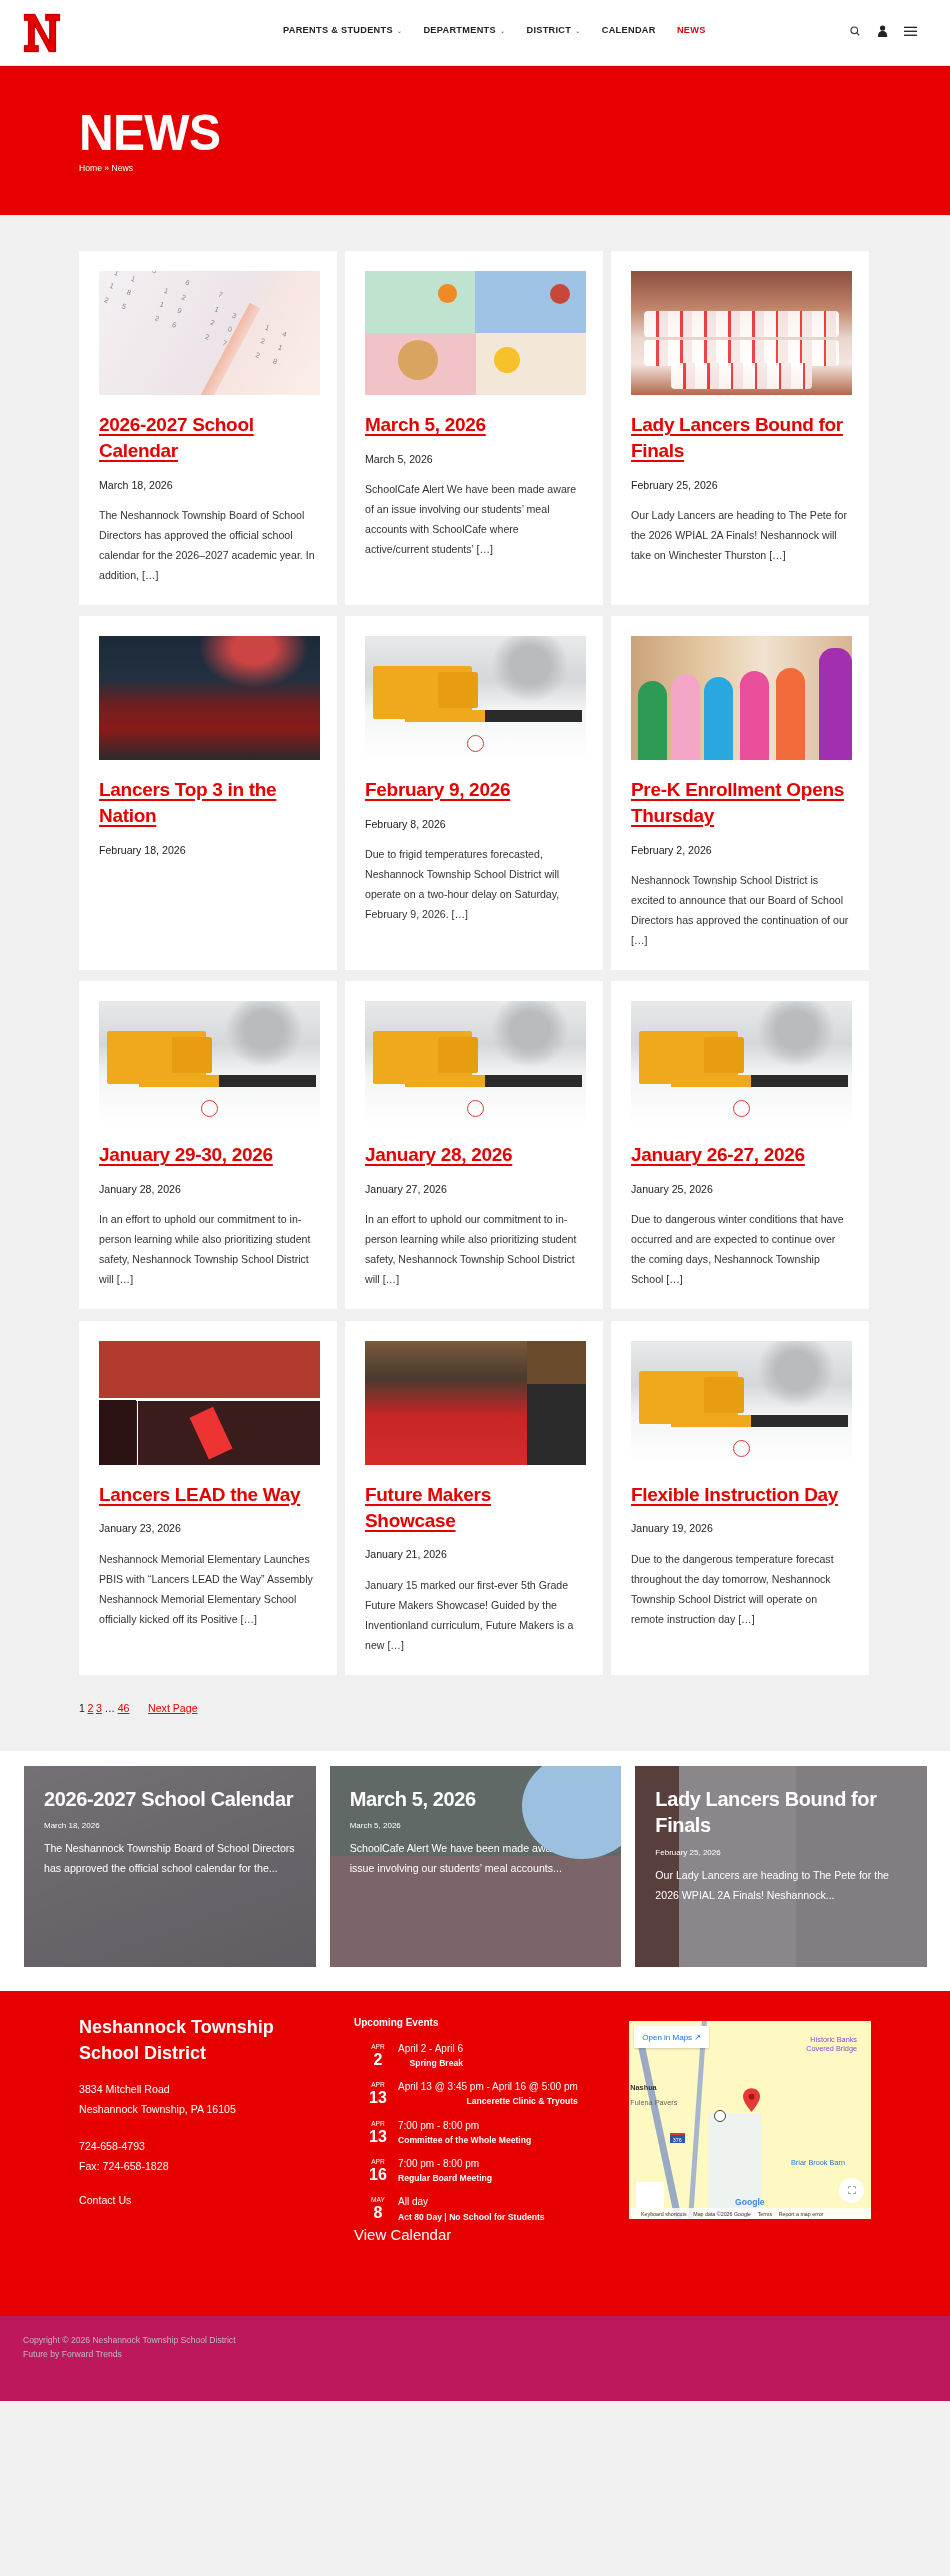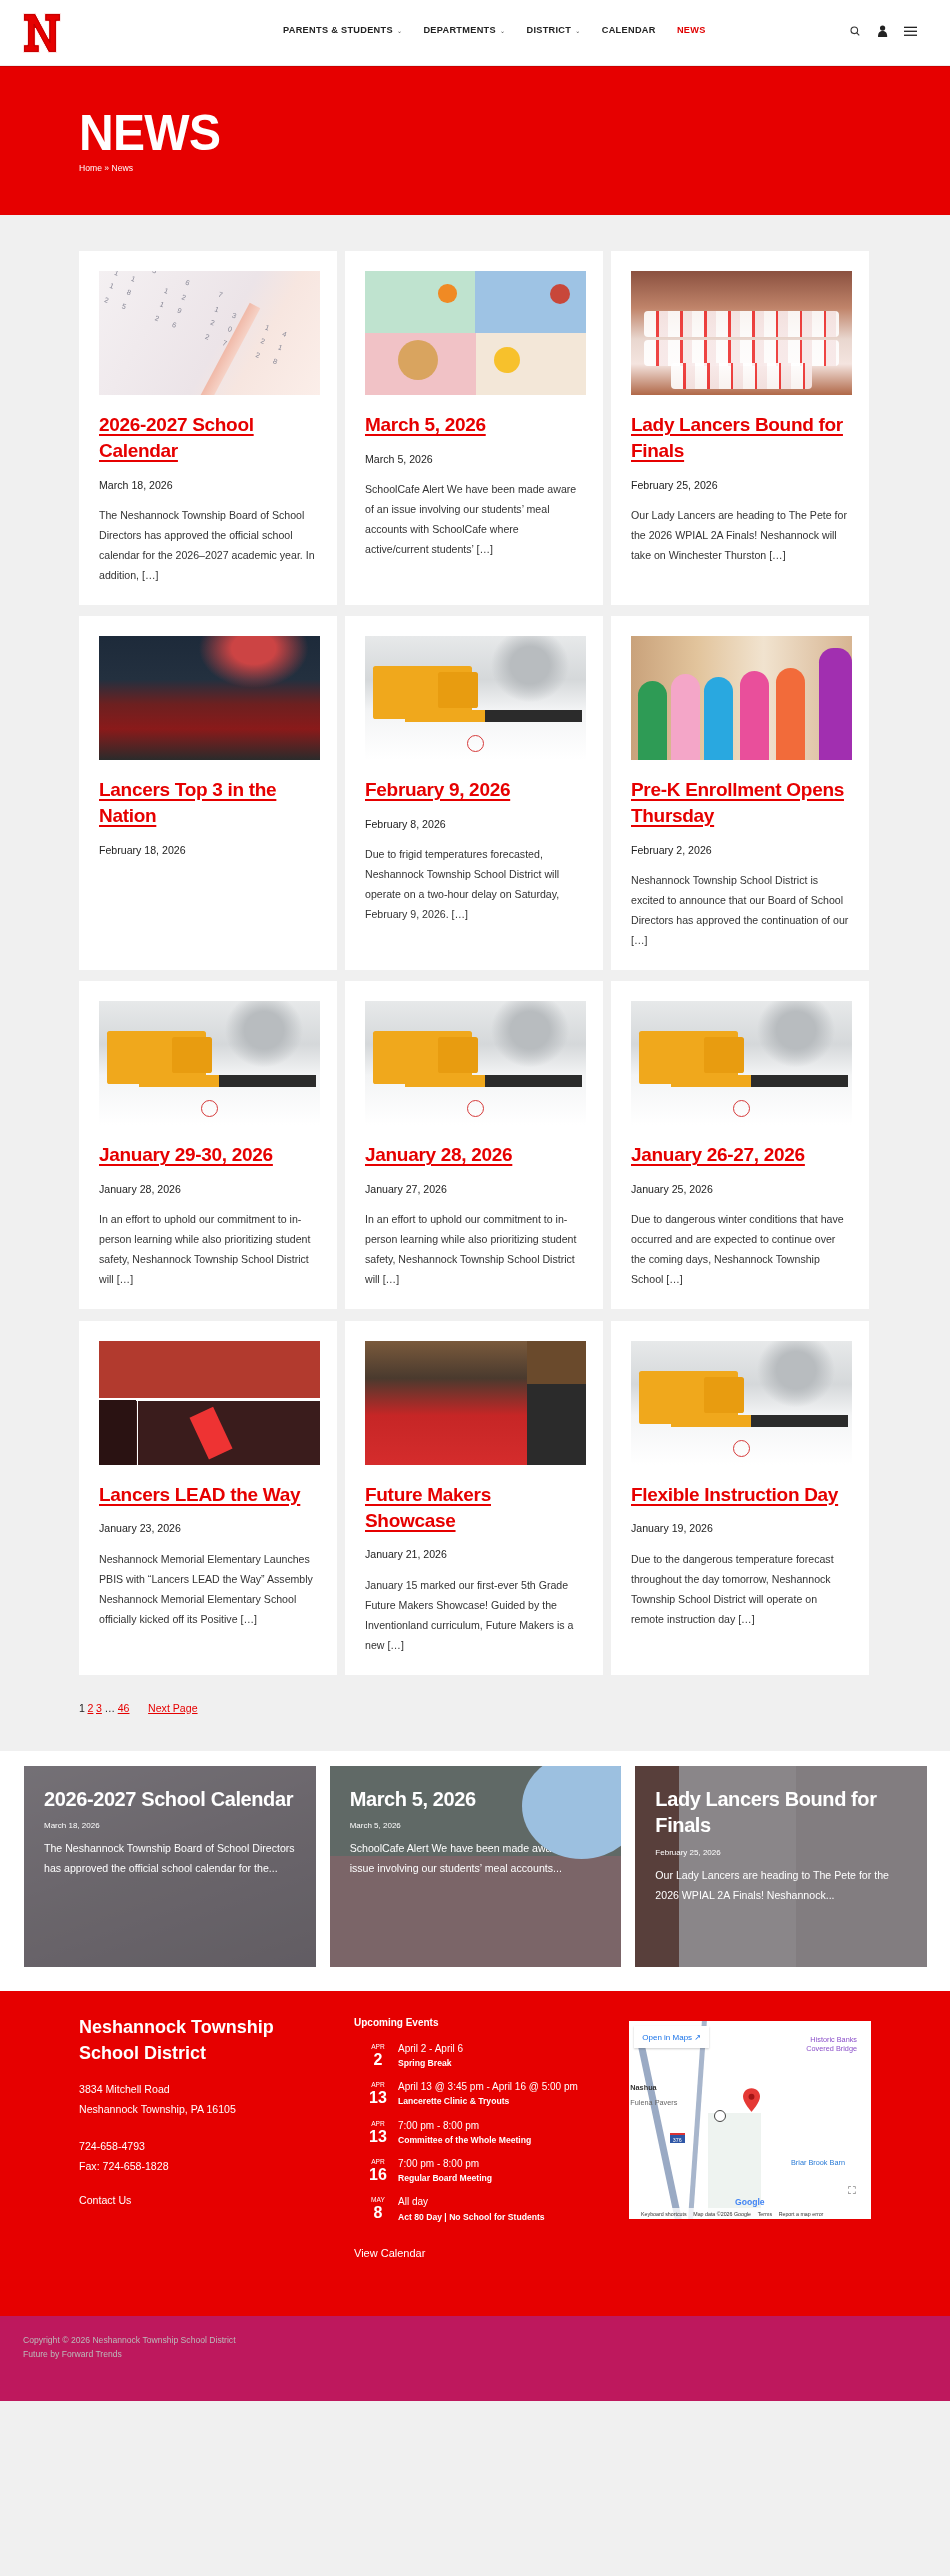"Open in Maps ↗" .map { background: #ffffff -> #fef9c3 }
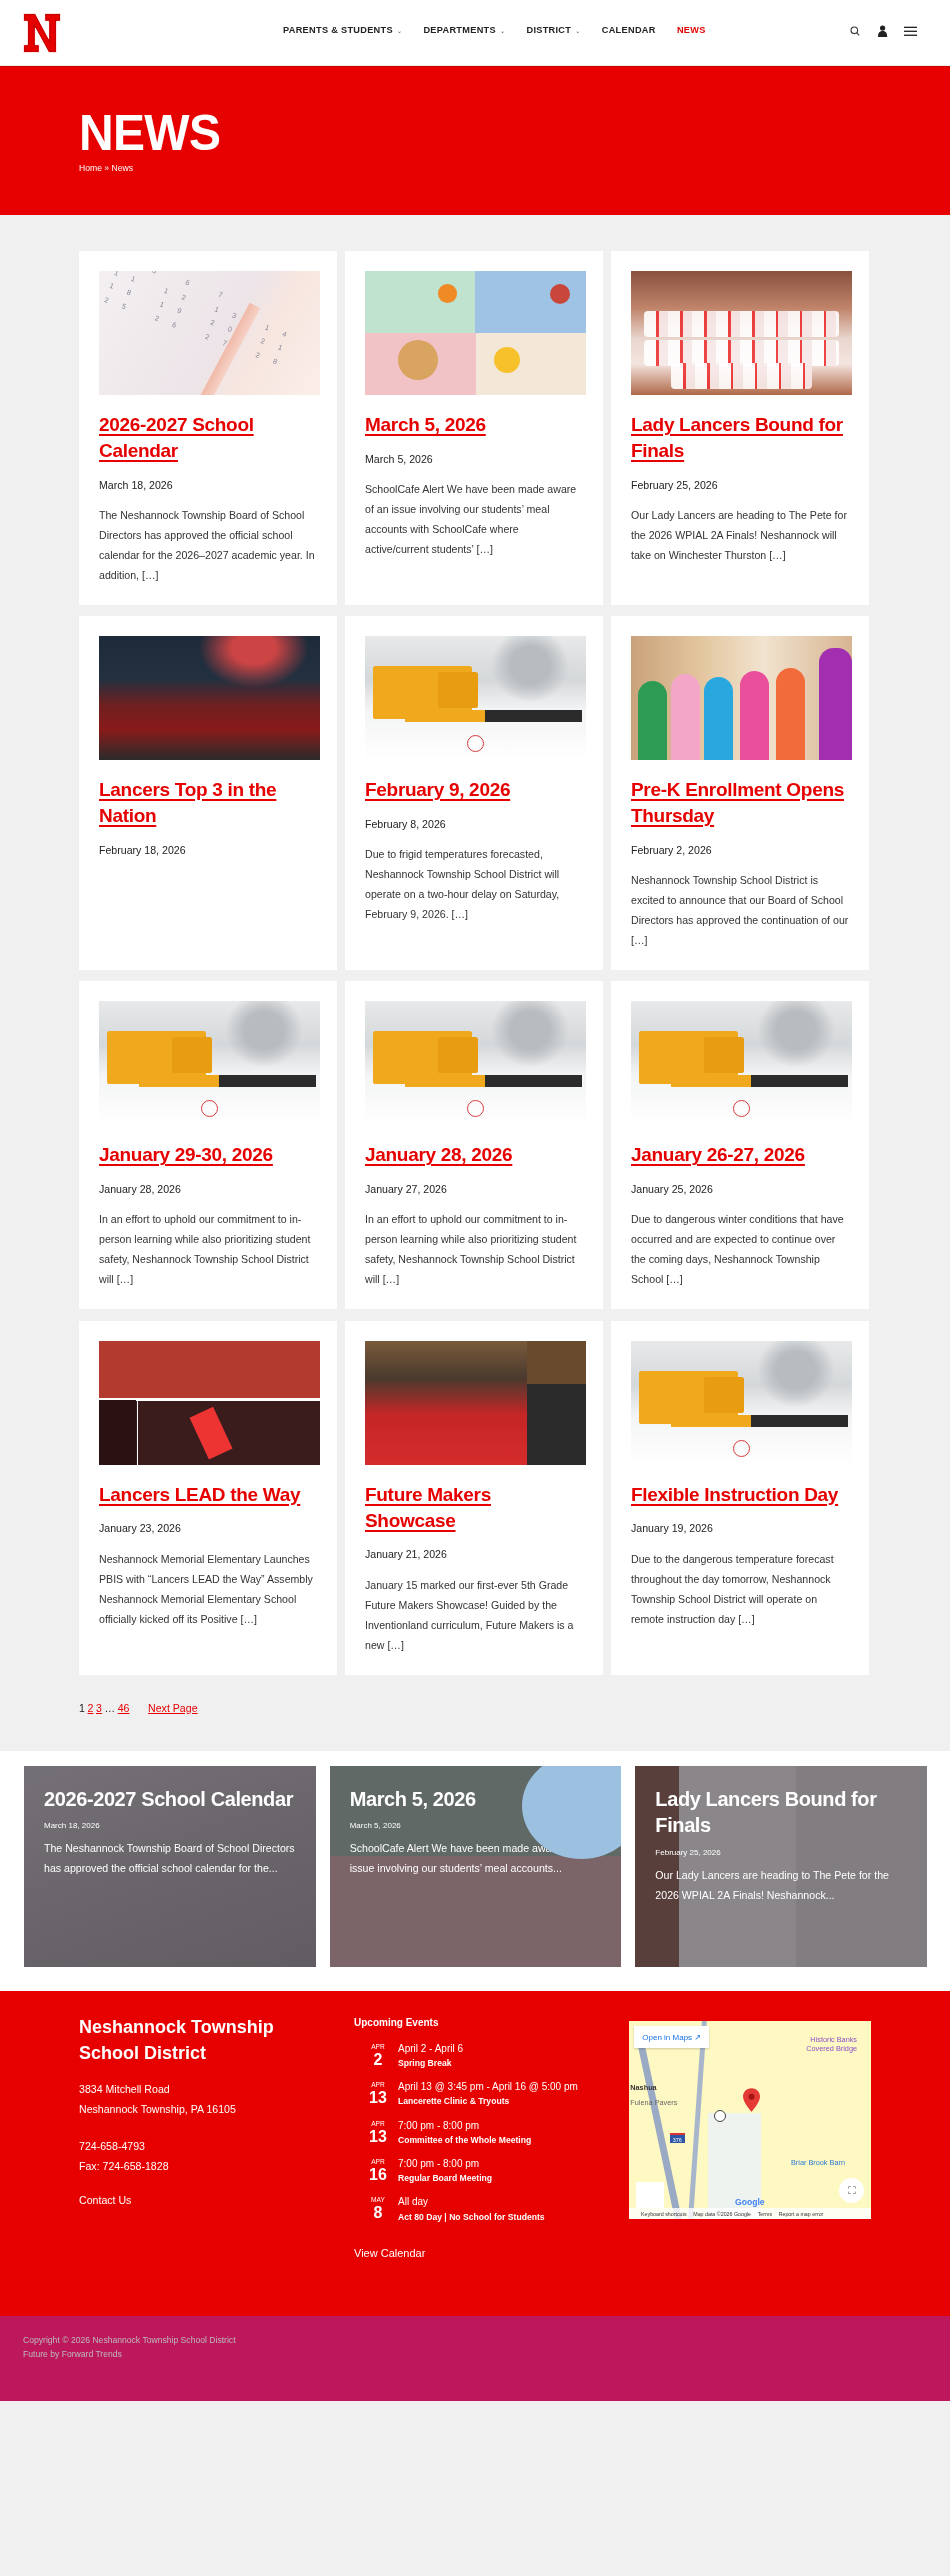"Spring Break" .ev-name { text-align: none -> right }
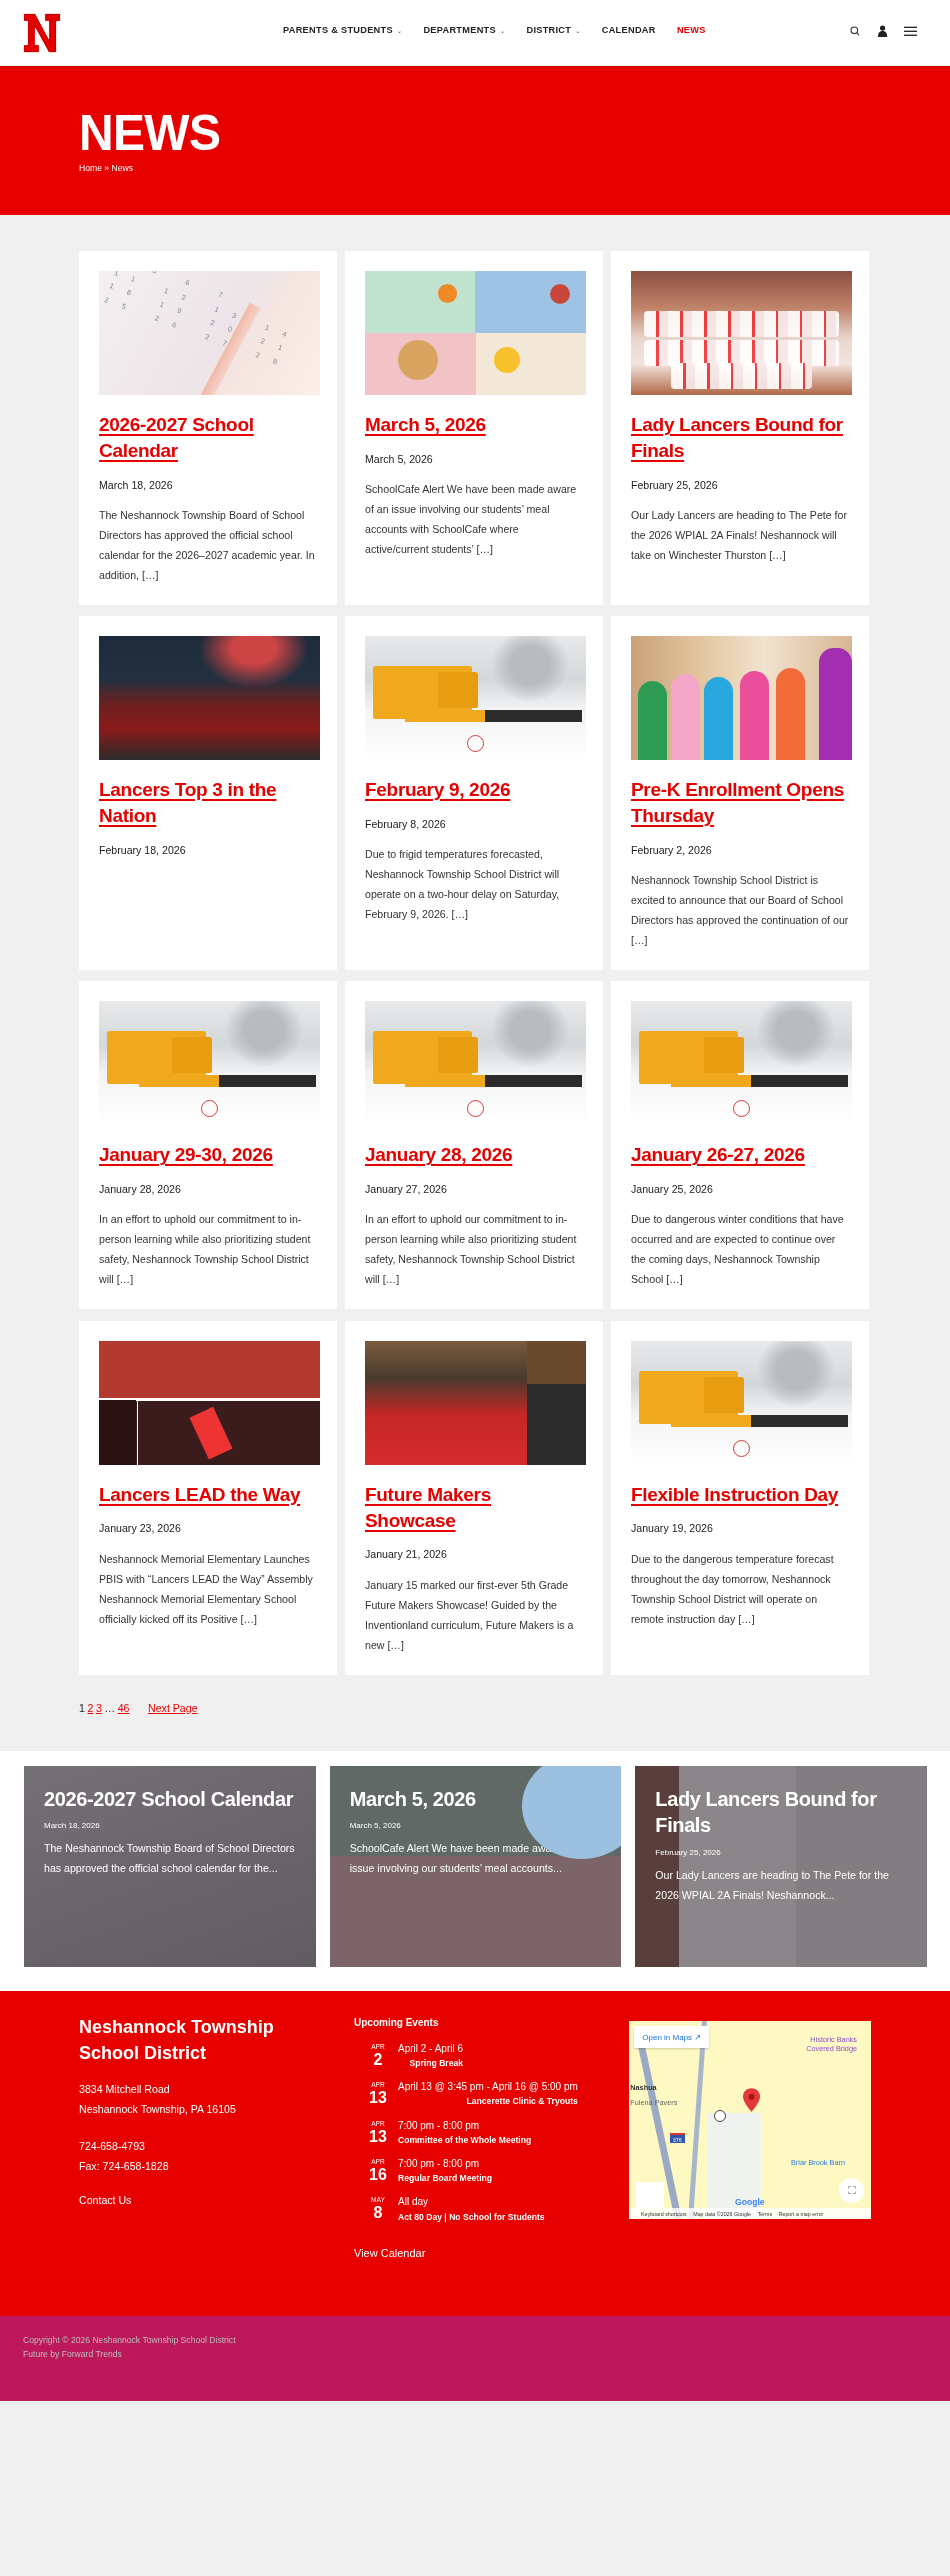"View Calendar" .view-cal { font-size: 11px -> 15px; margin-top: 23px -> 2px }
